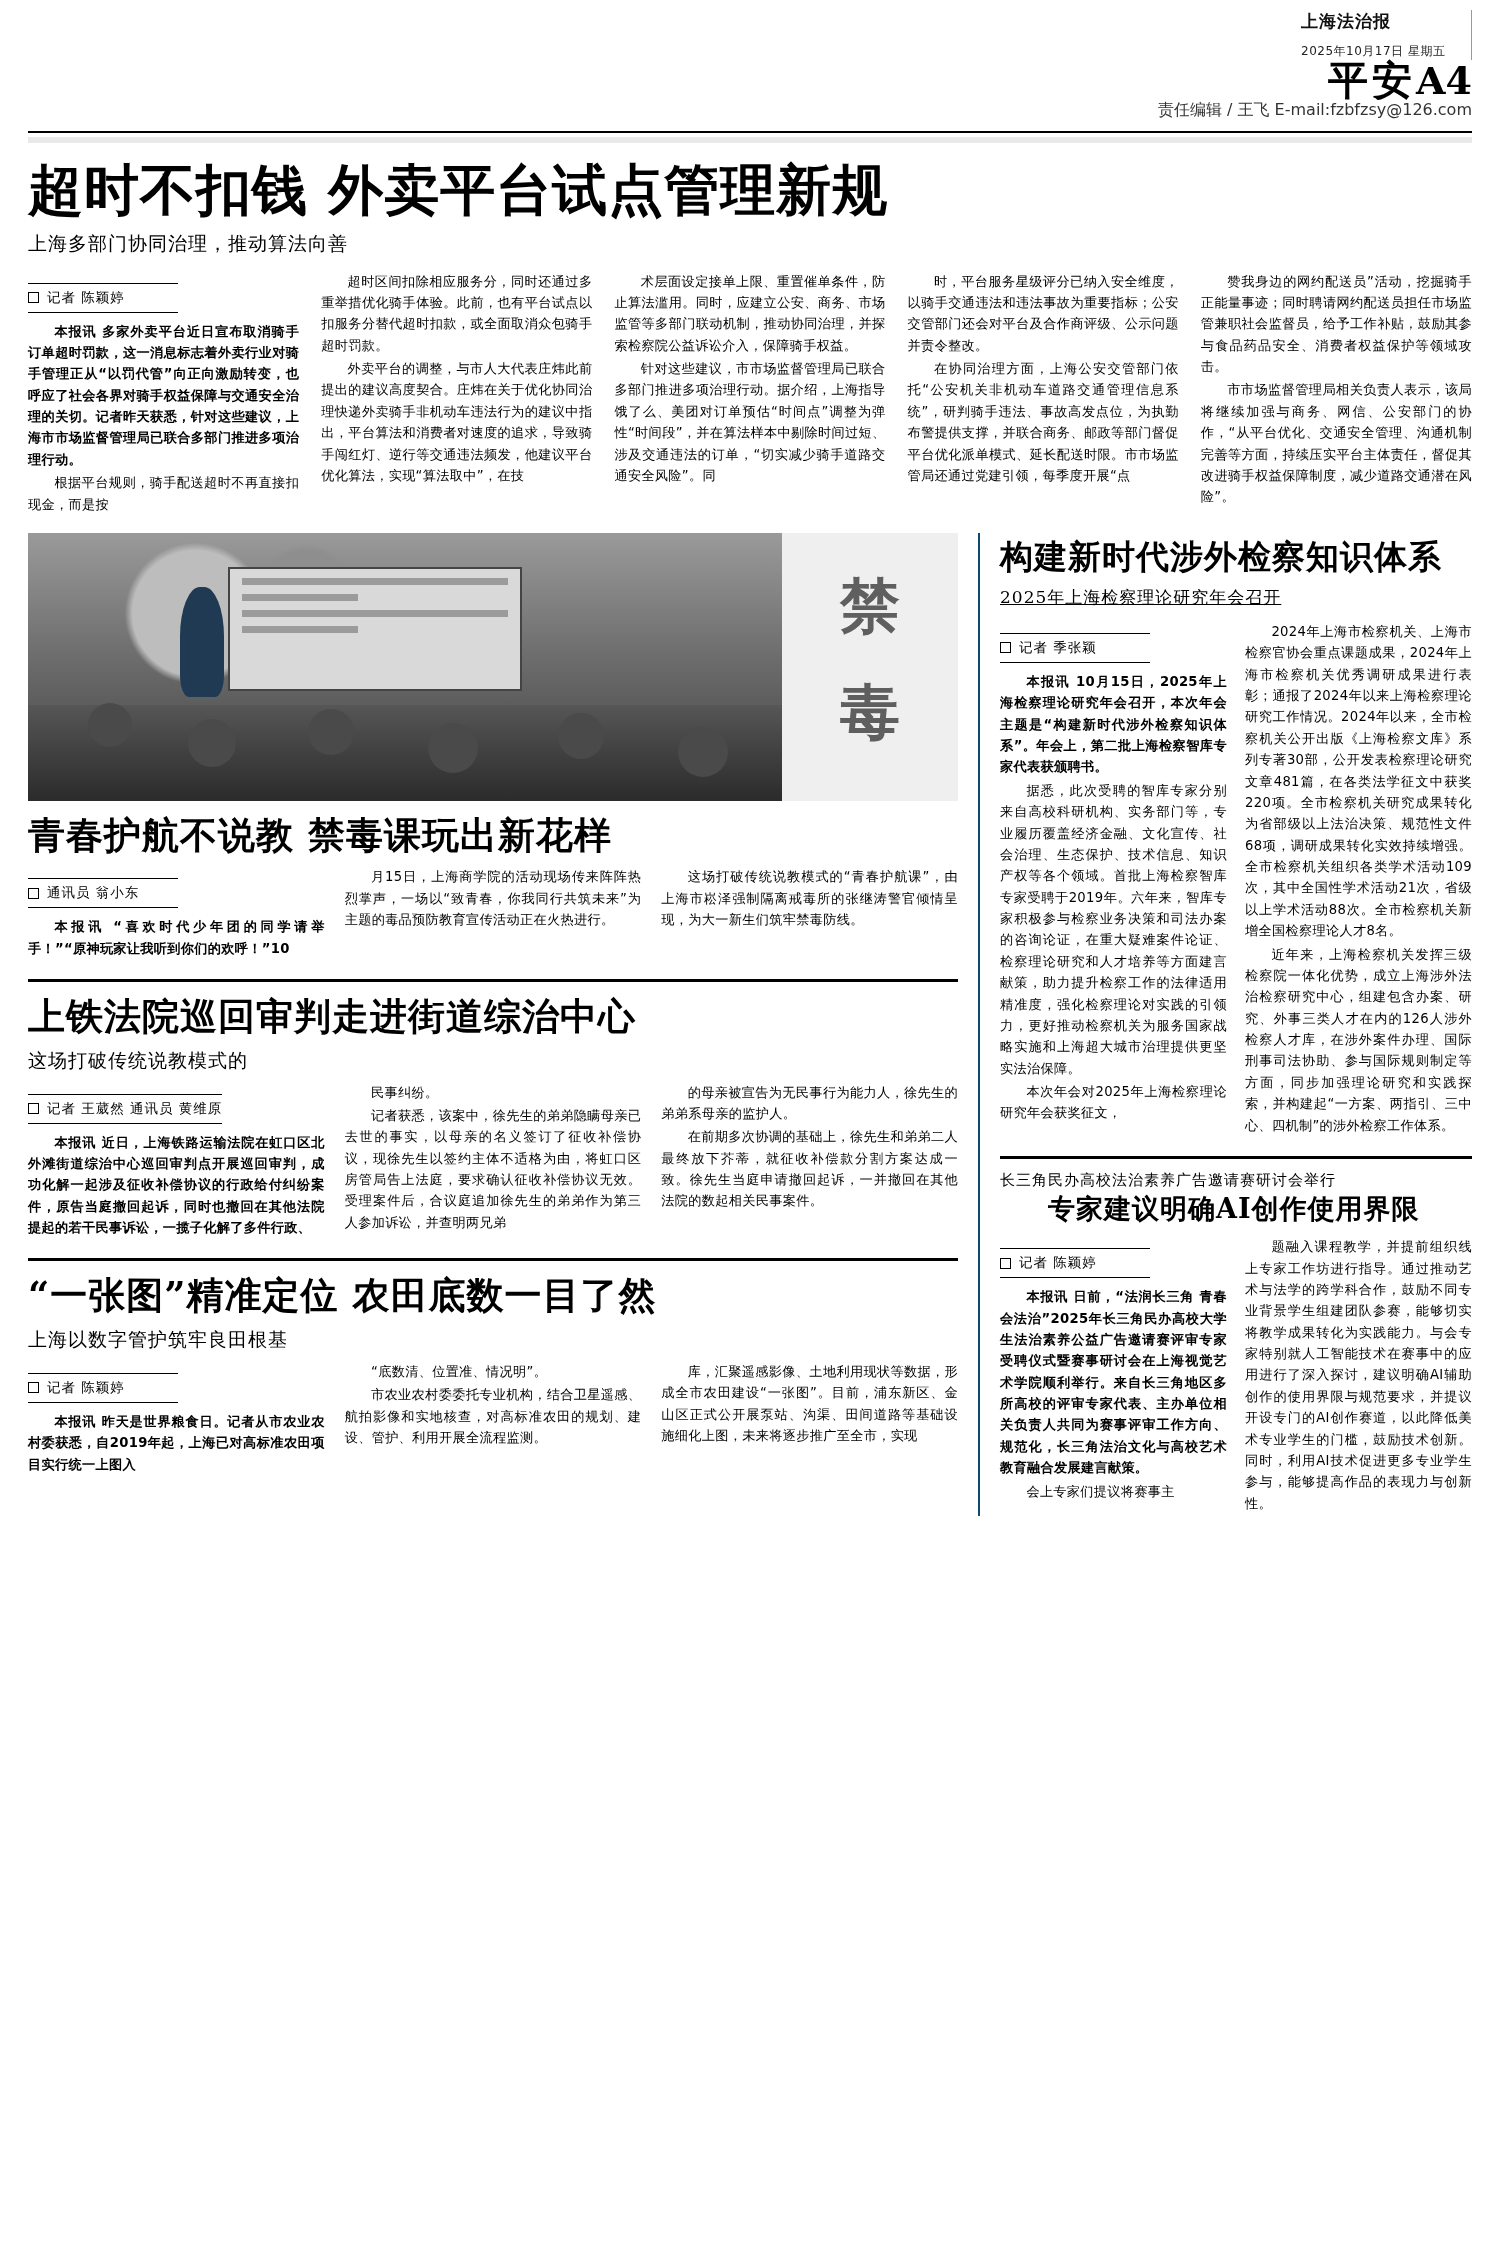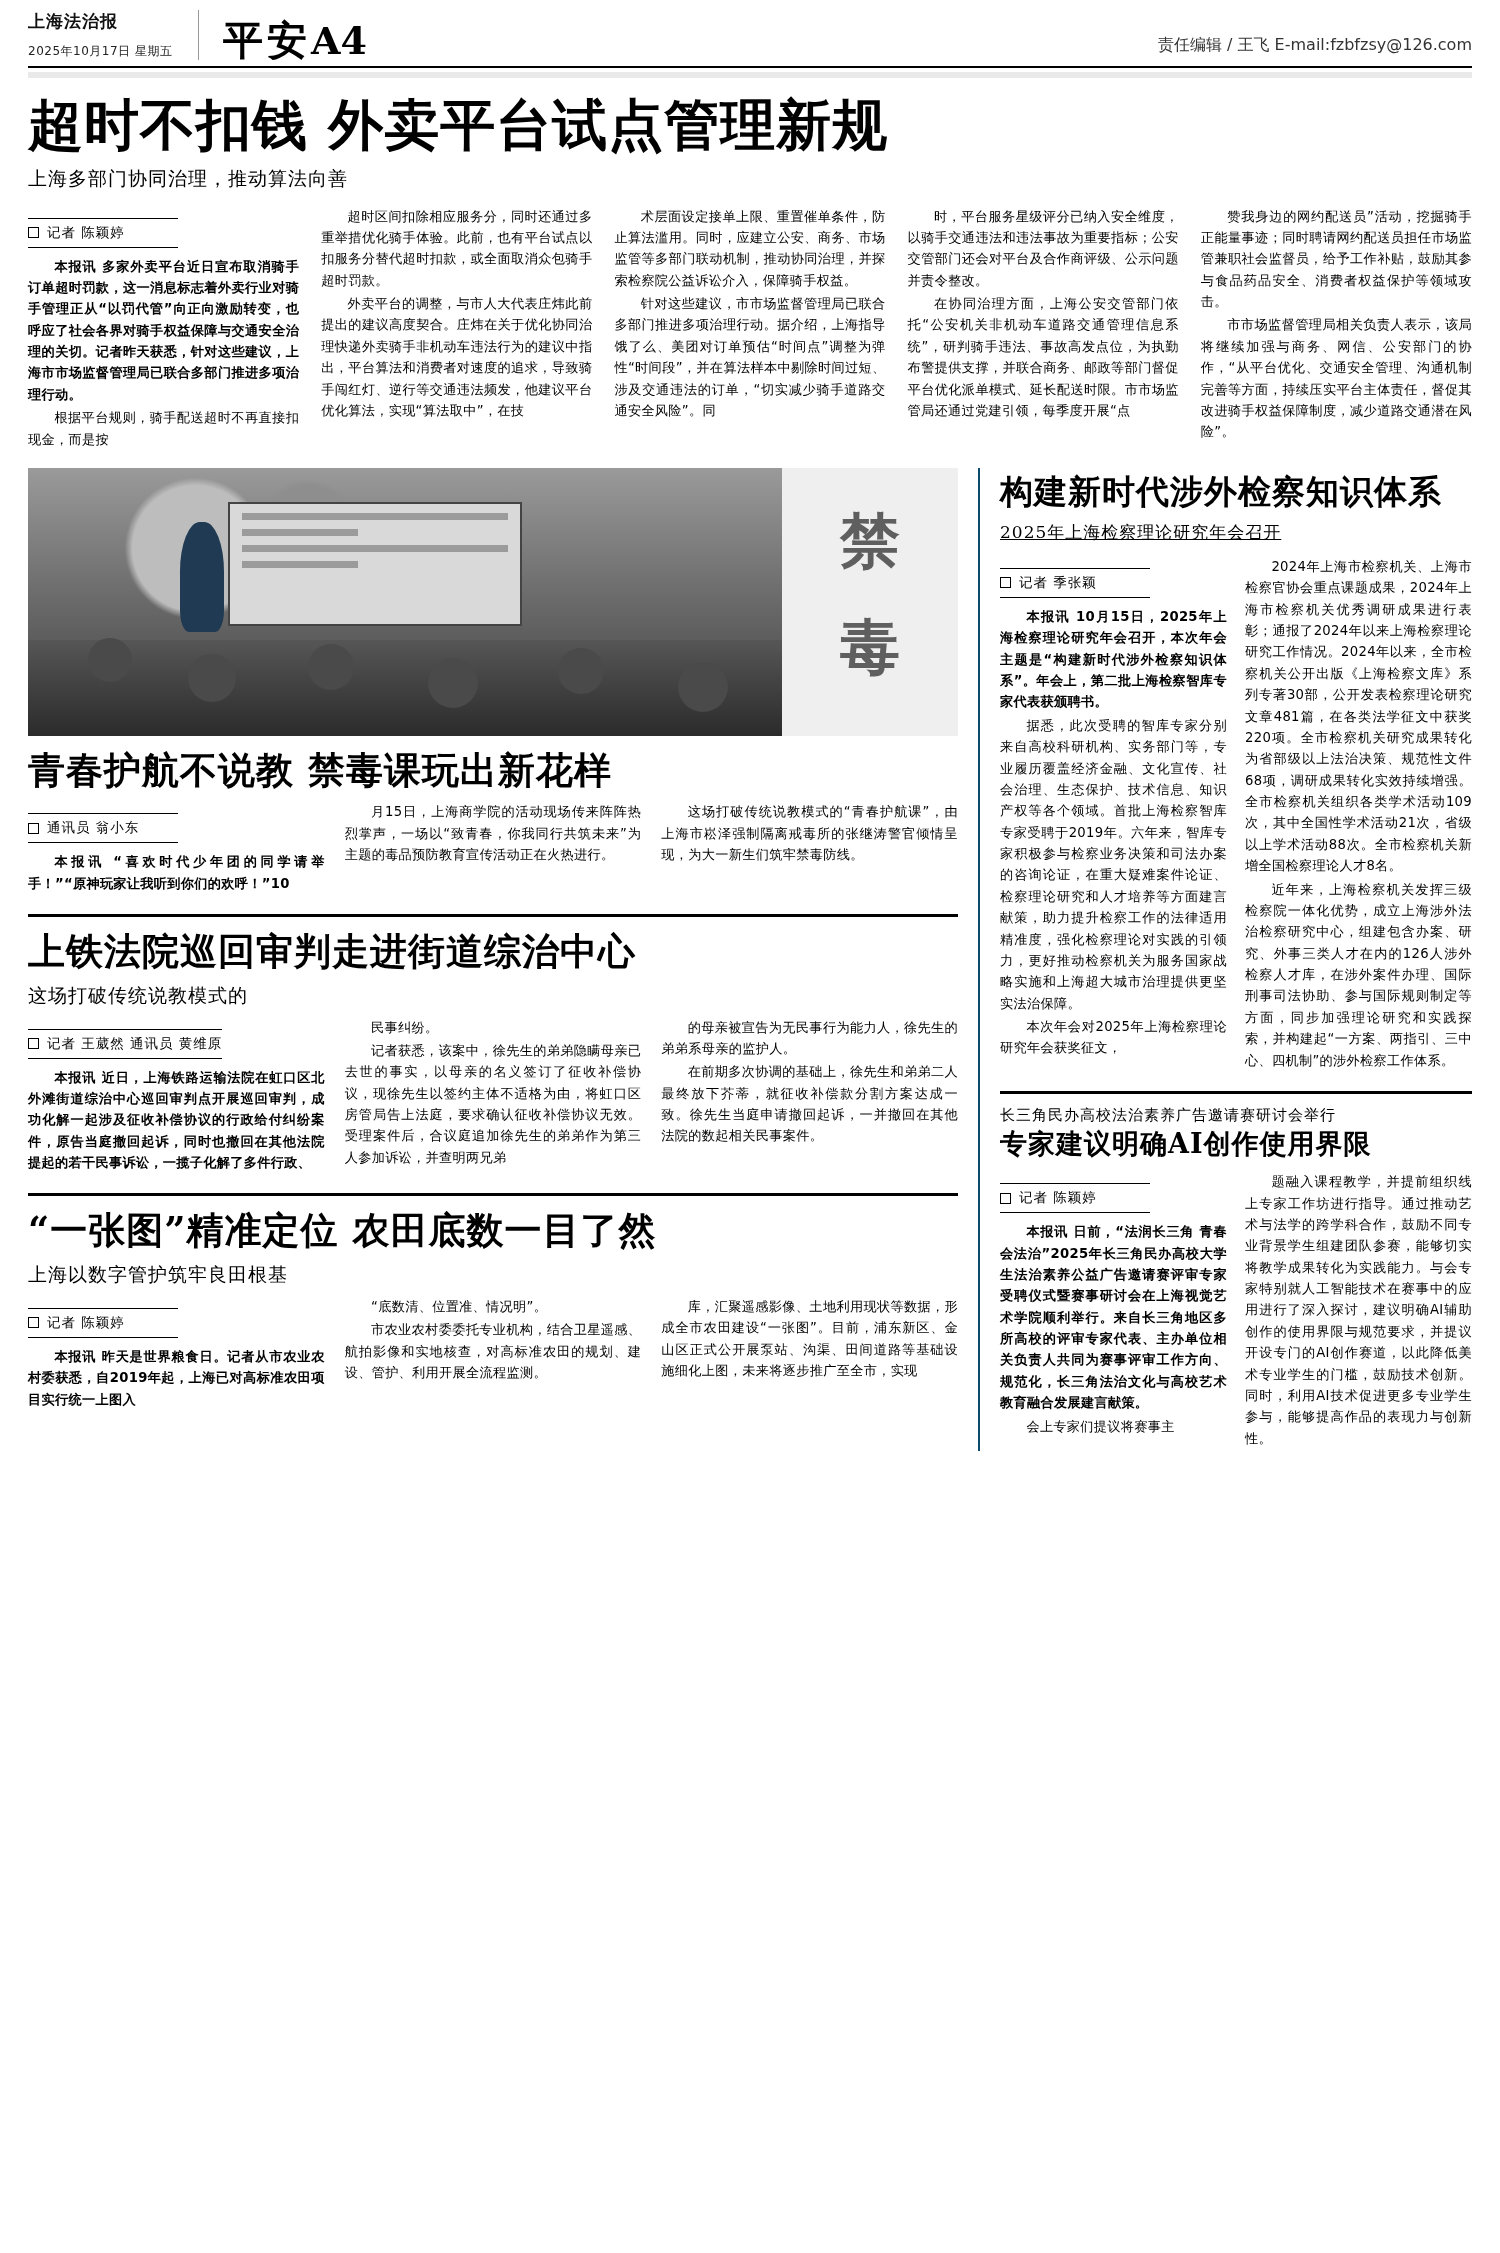"上海法治报" .masthead { flex-direction: none -> column }
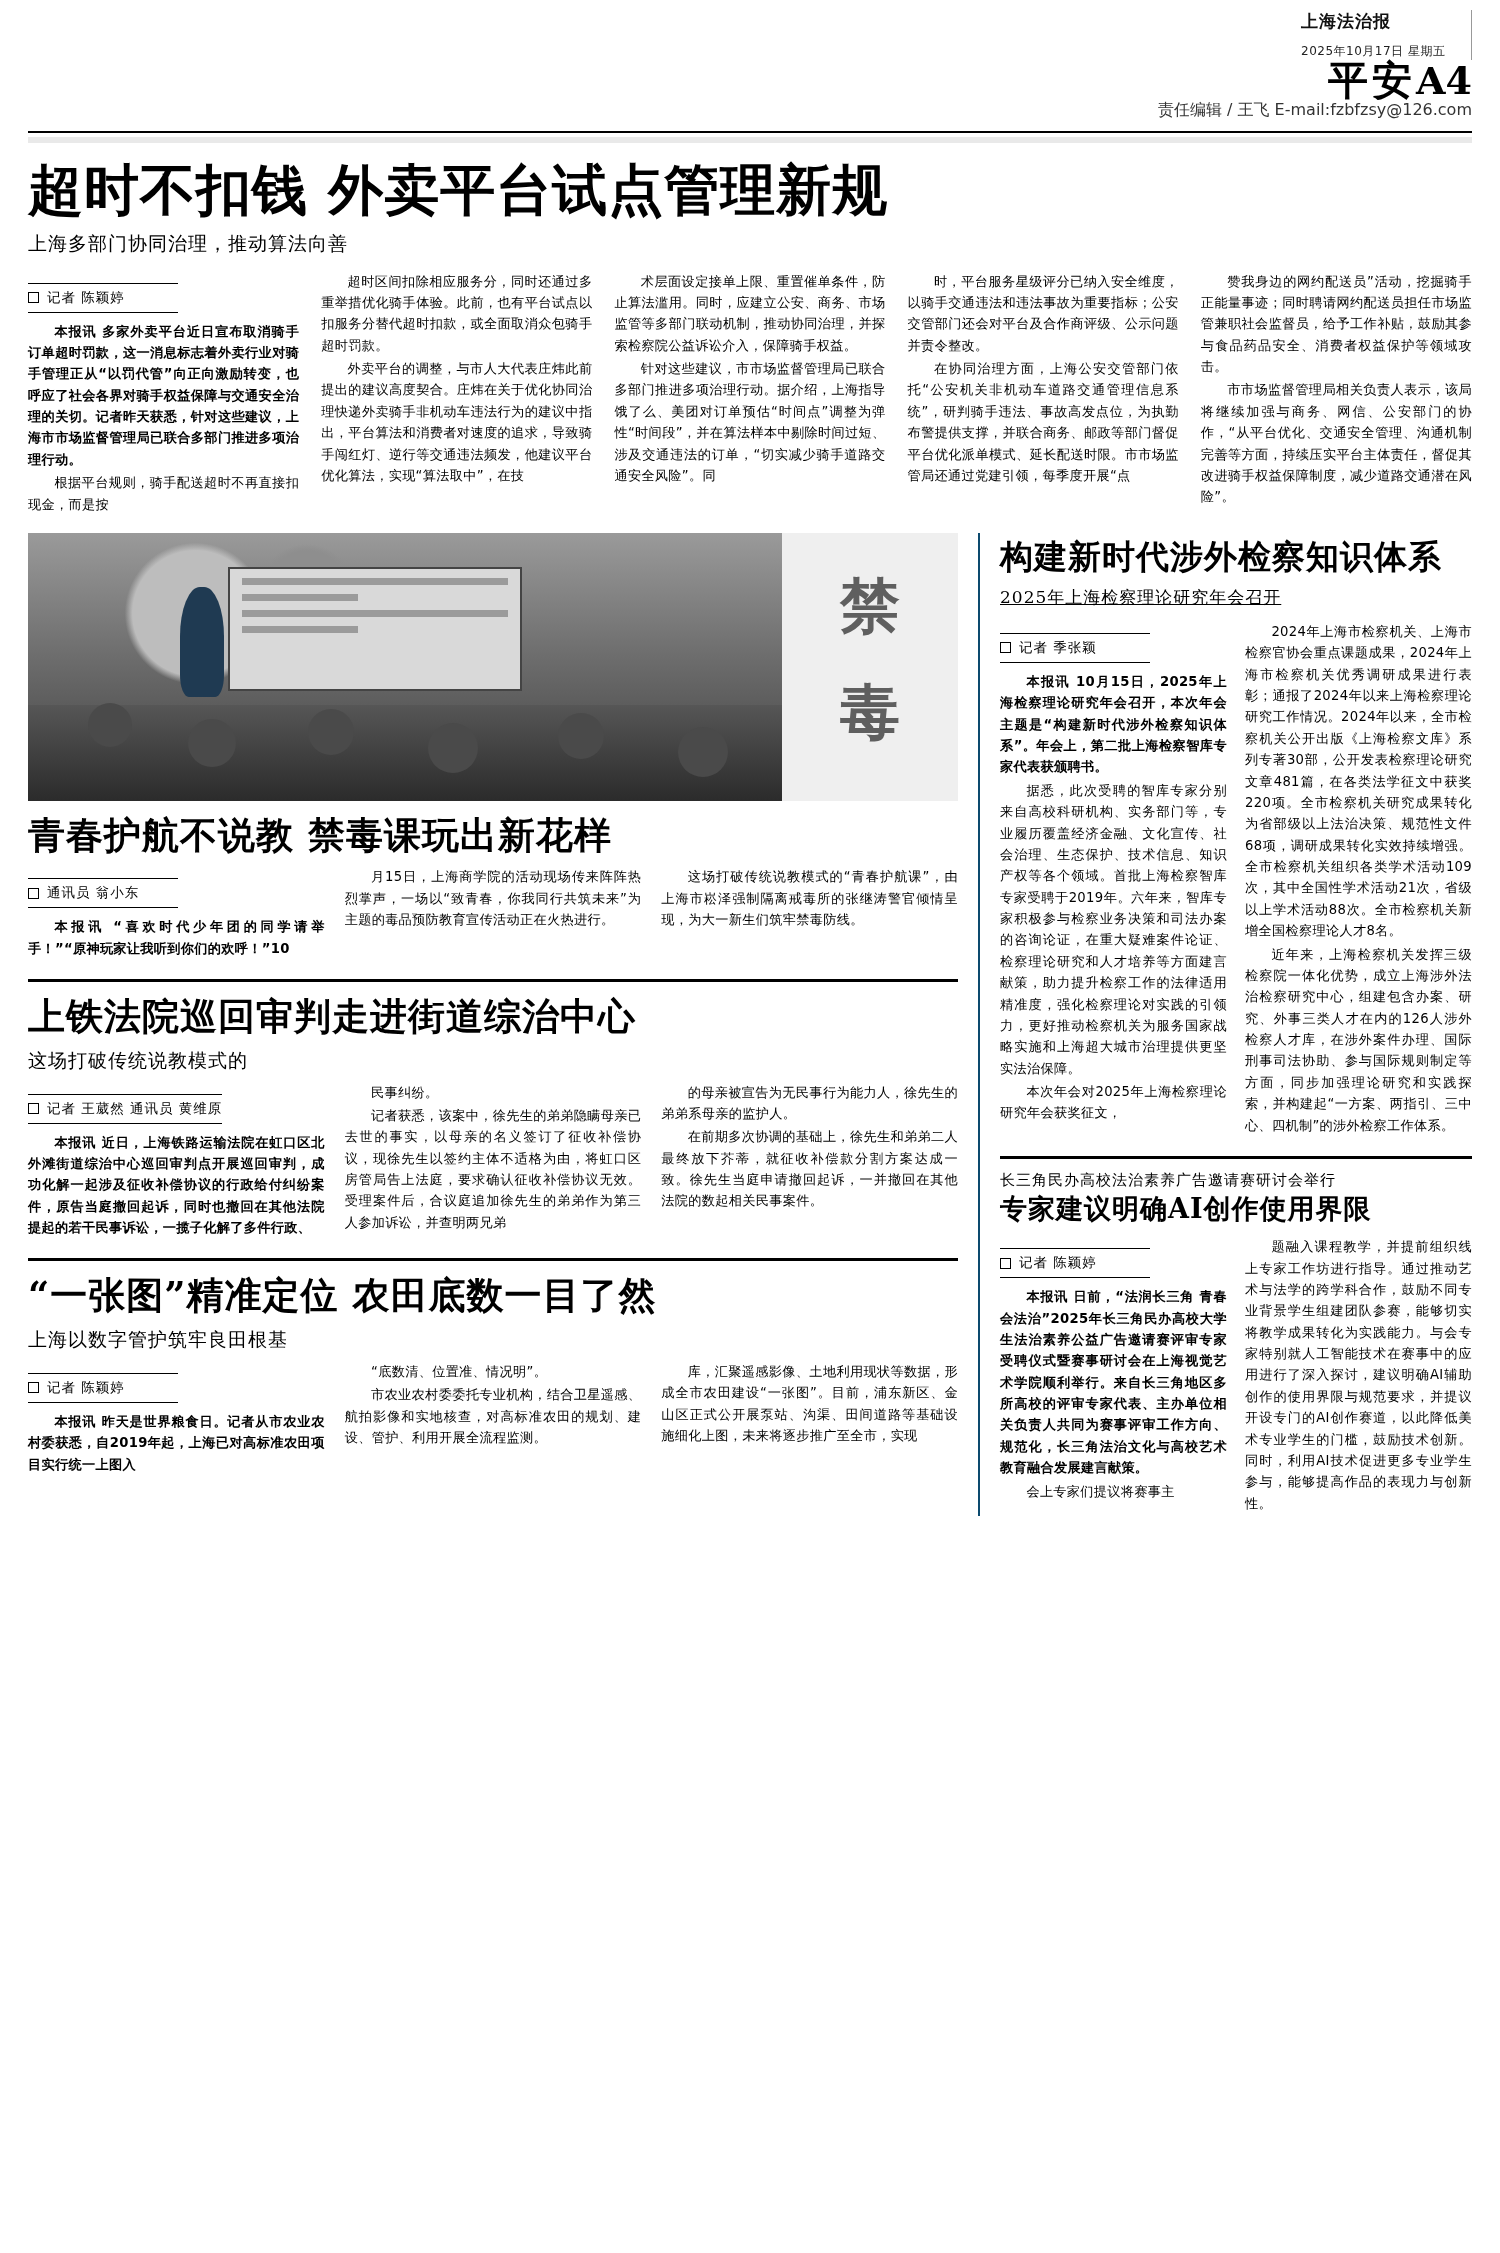"专家建议明确AI创作使用界限" .h-sm { margin-left: none -> 48px }
